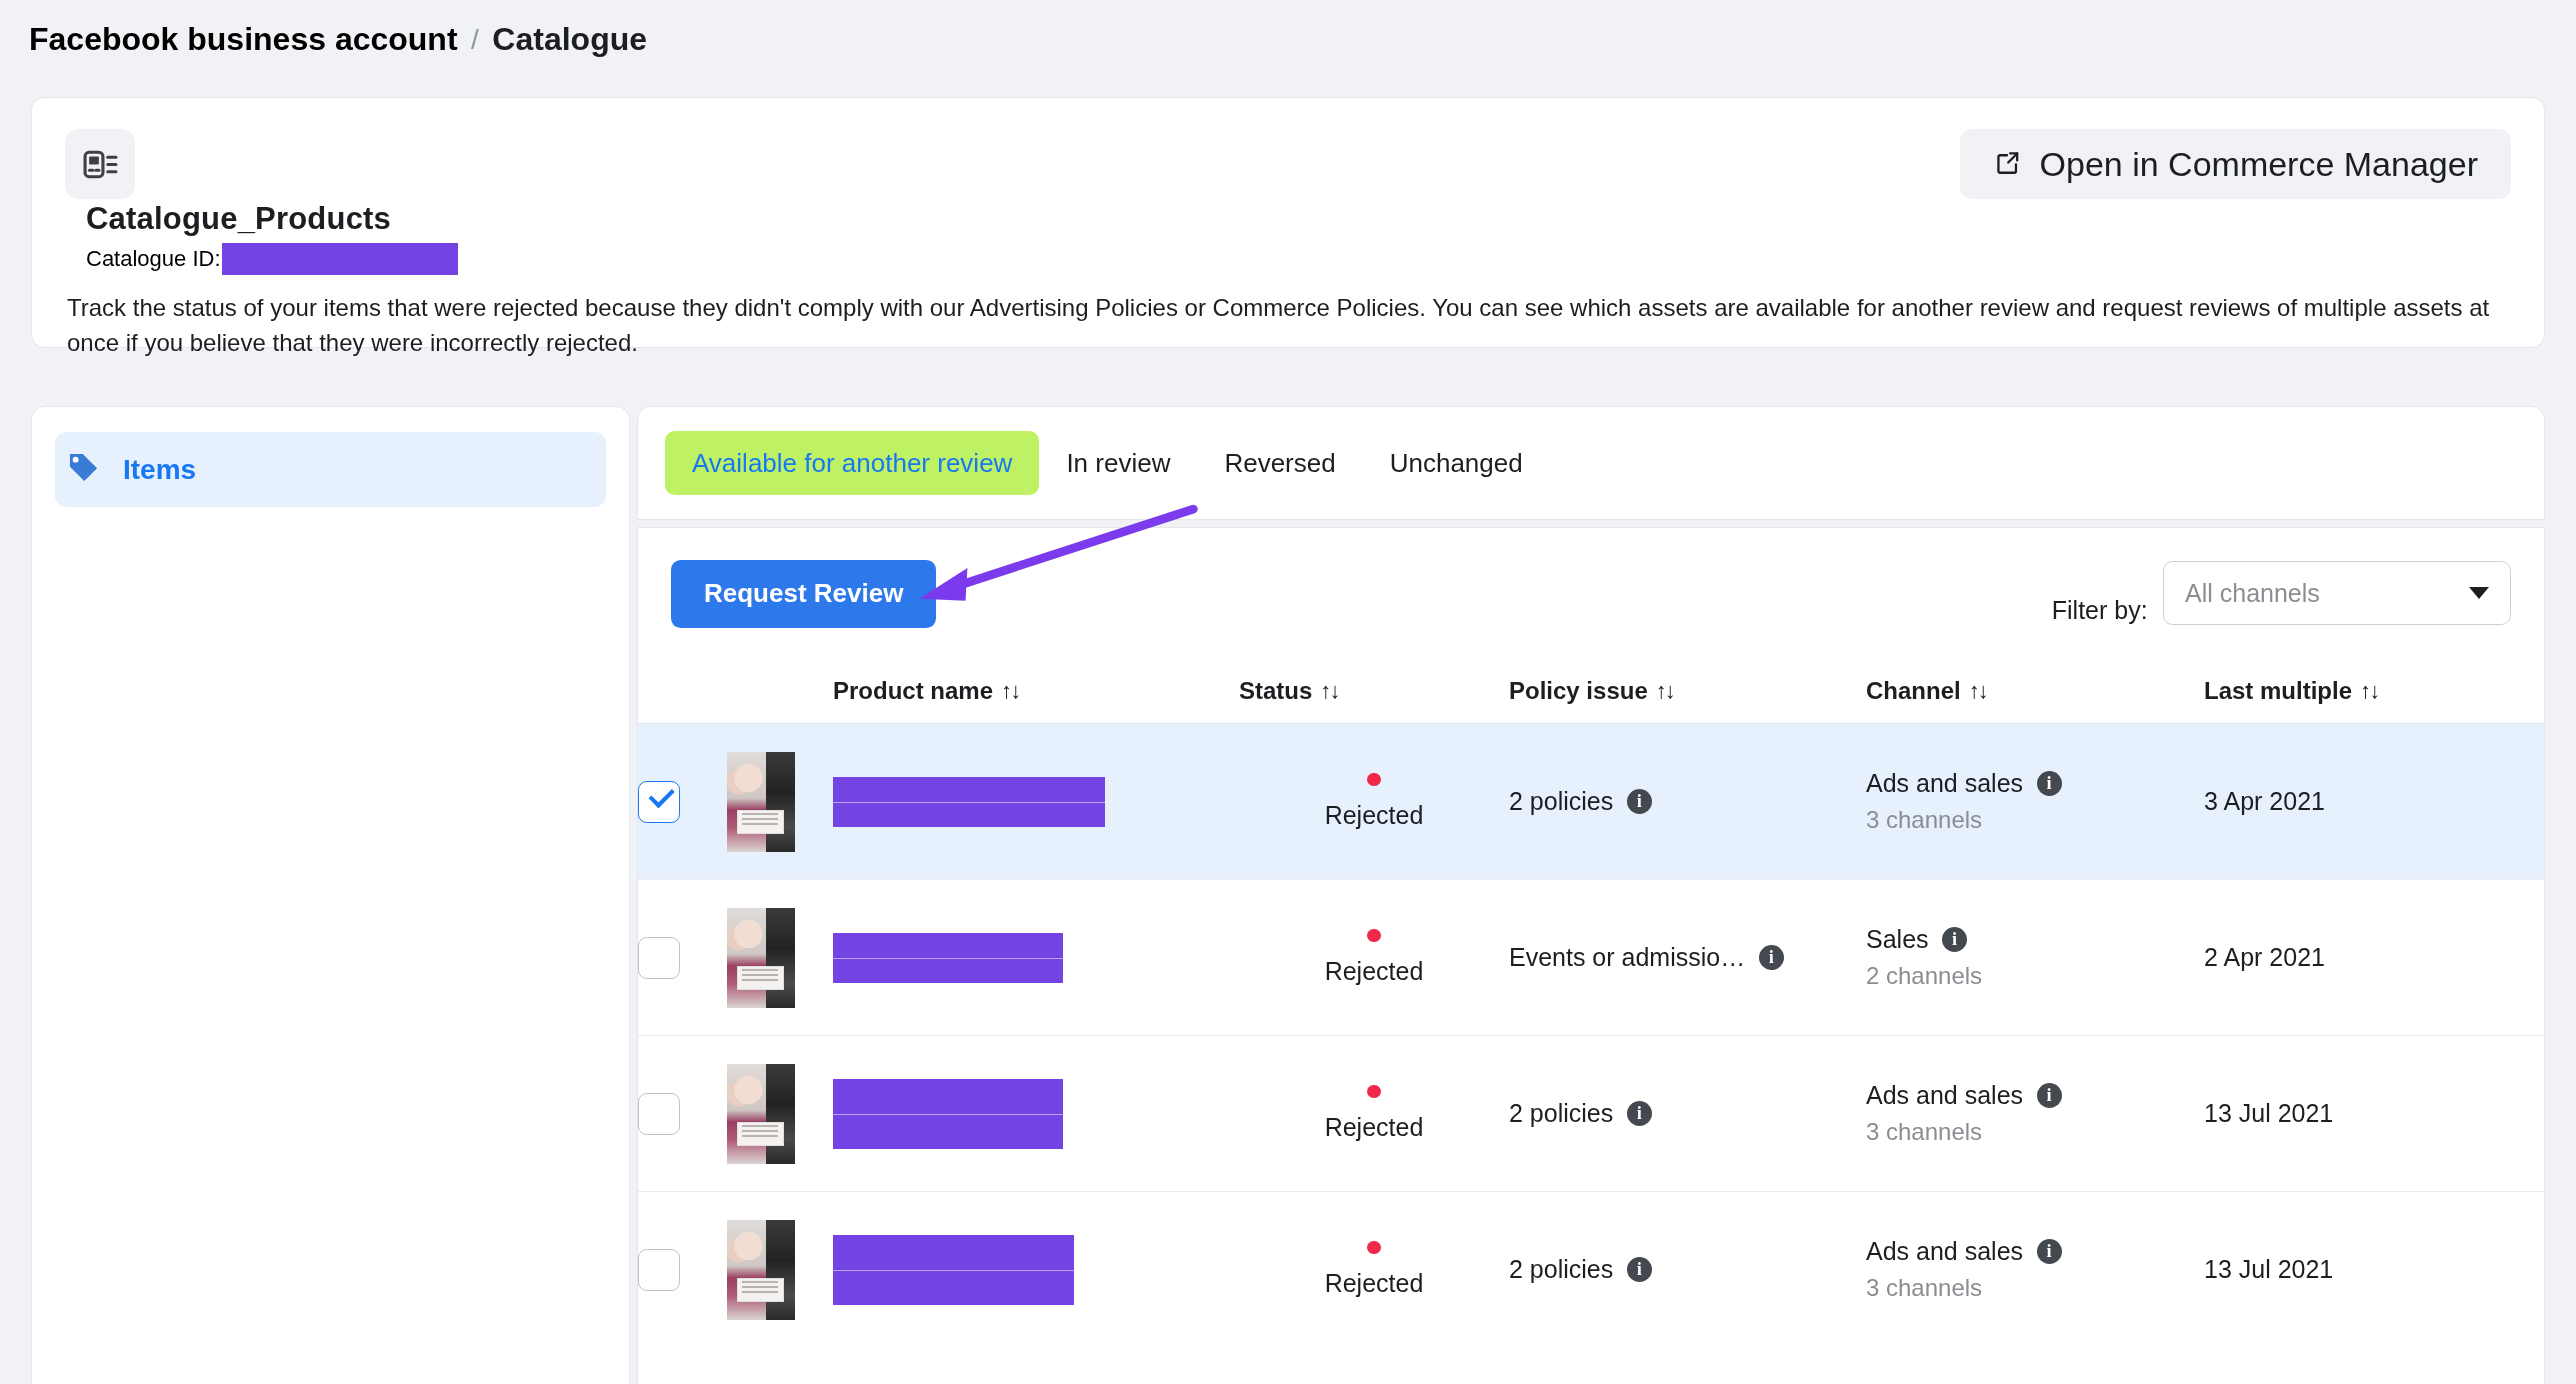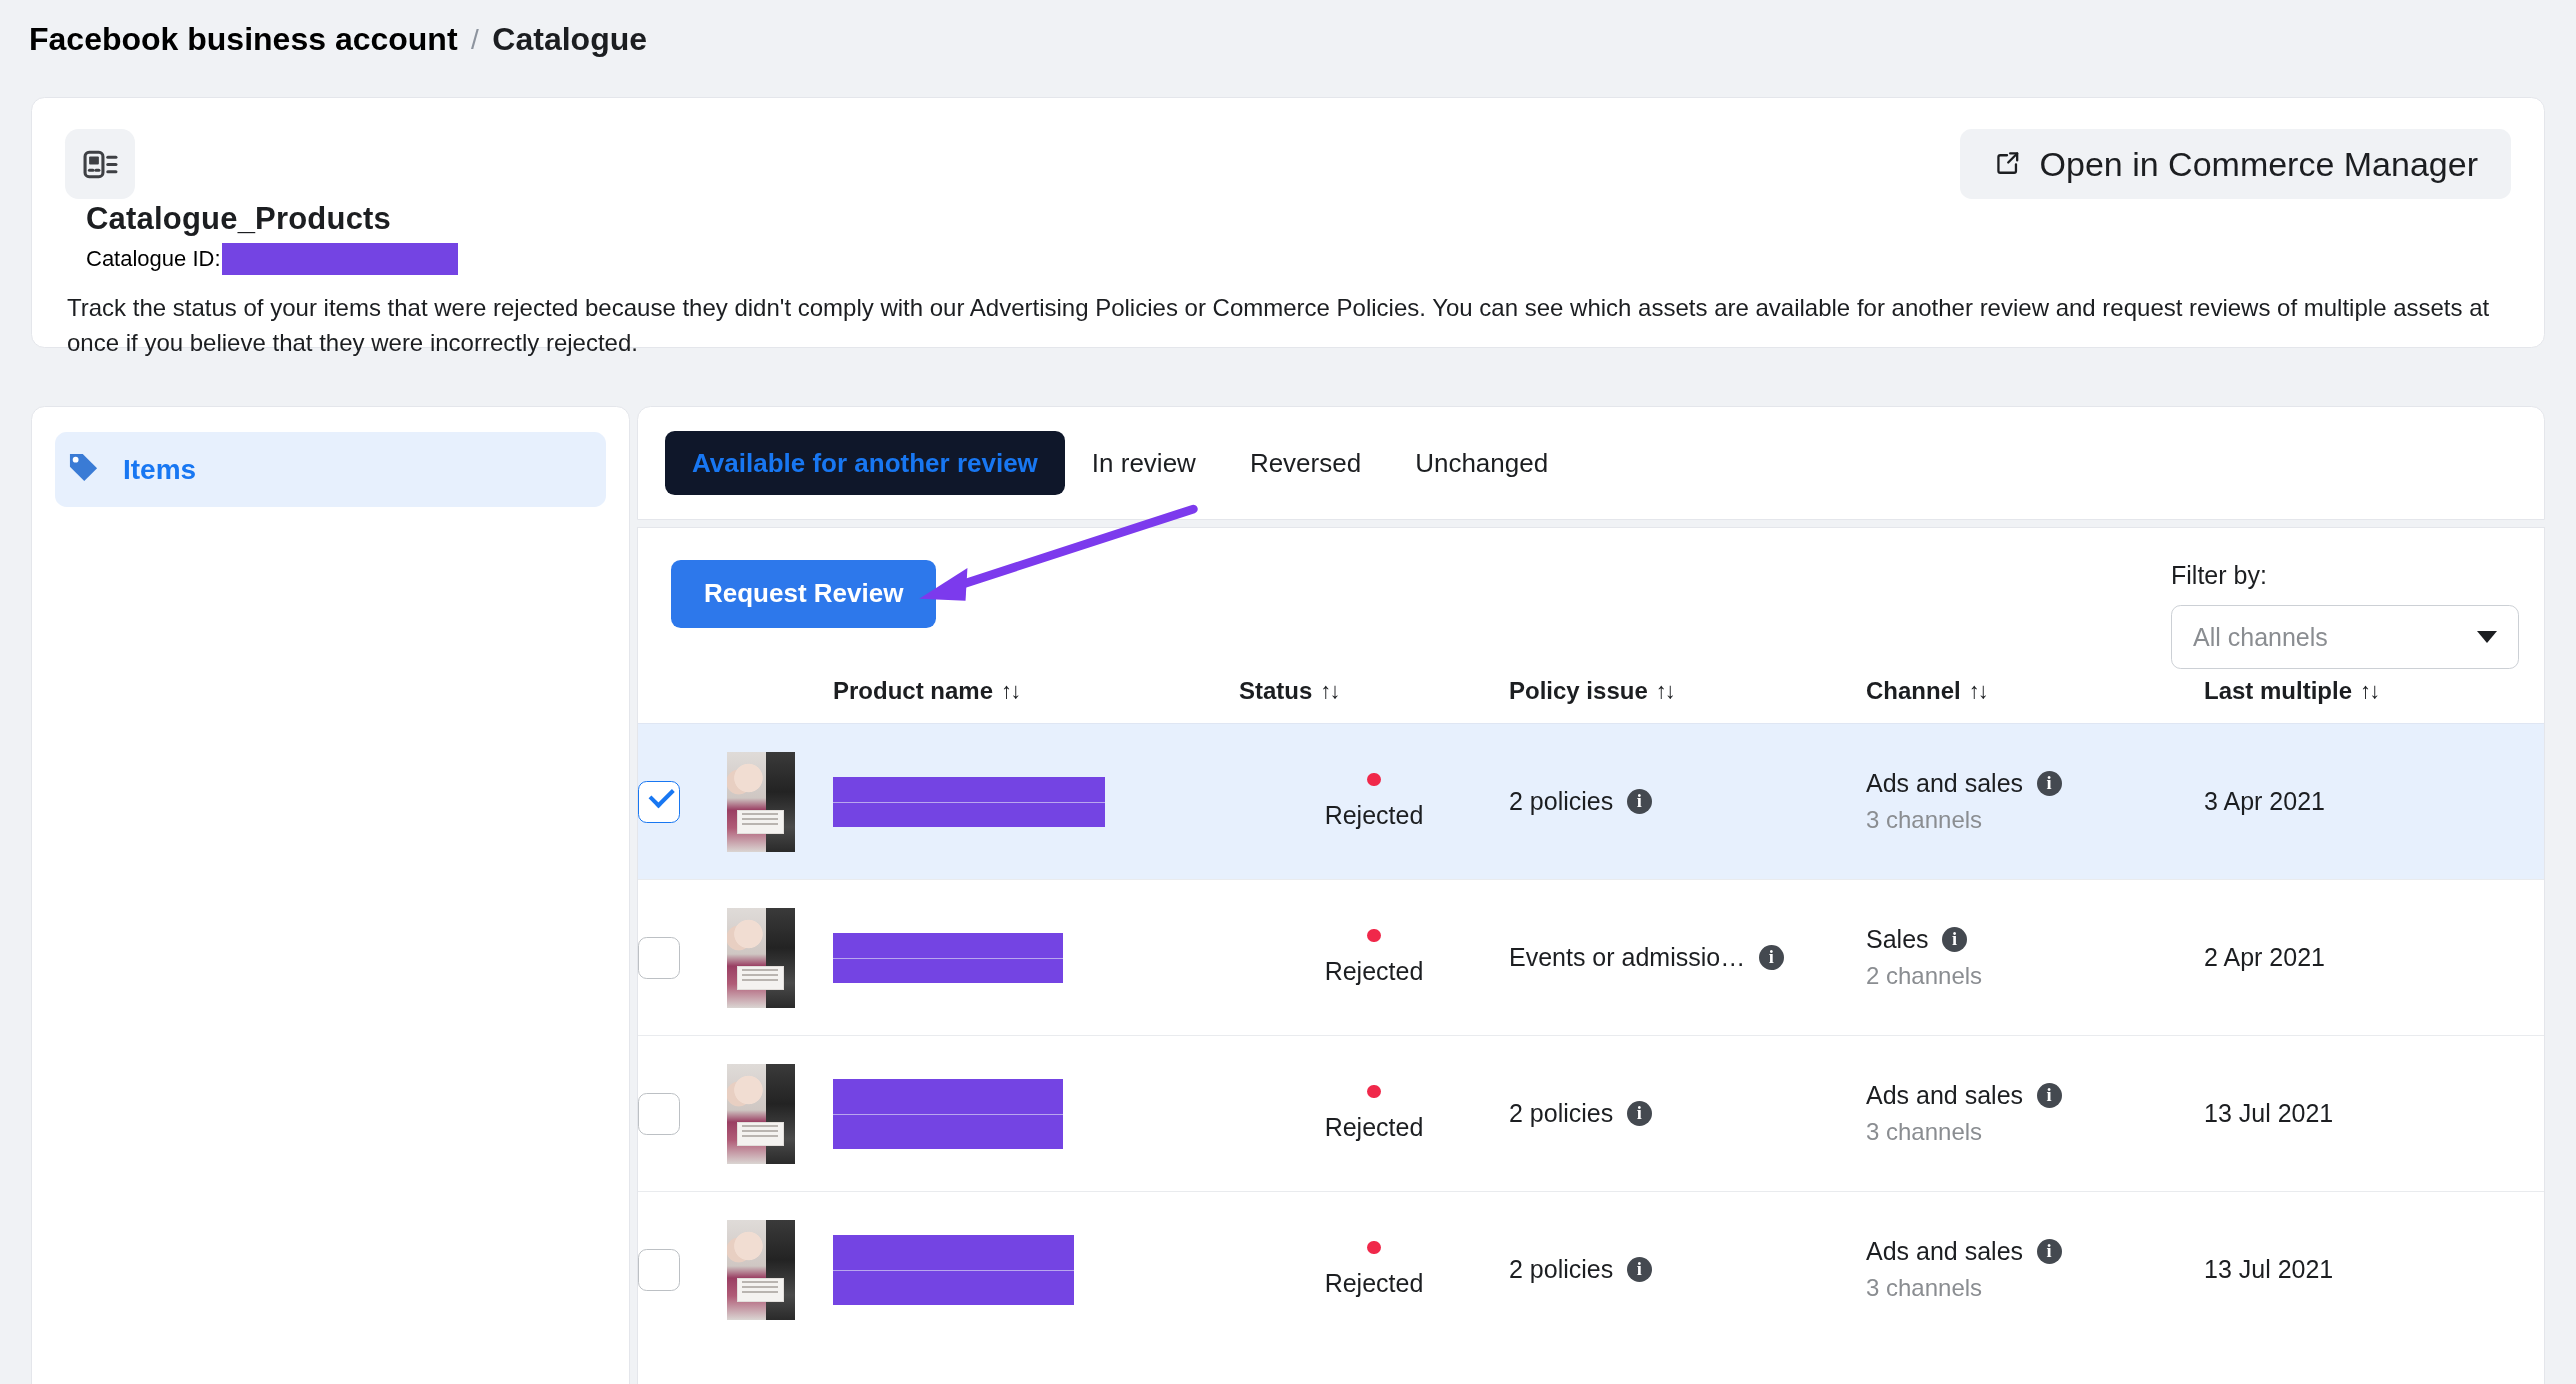"Available for another review" .tab.active { background: #0f172a -> #bef264; font-weight: bold -> normal }
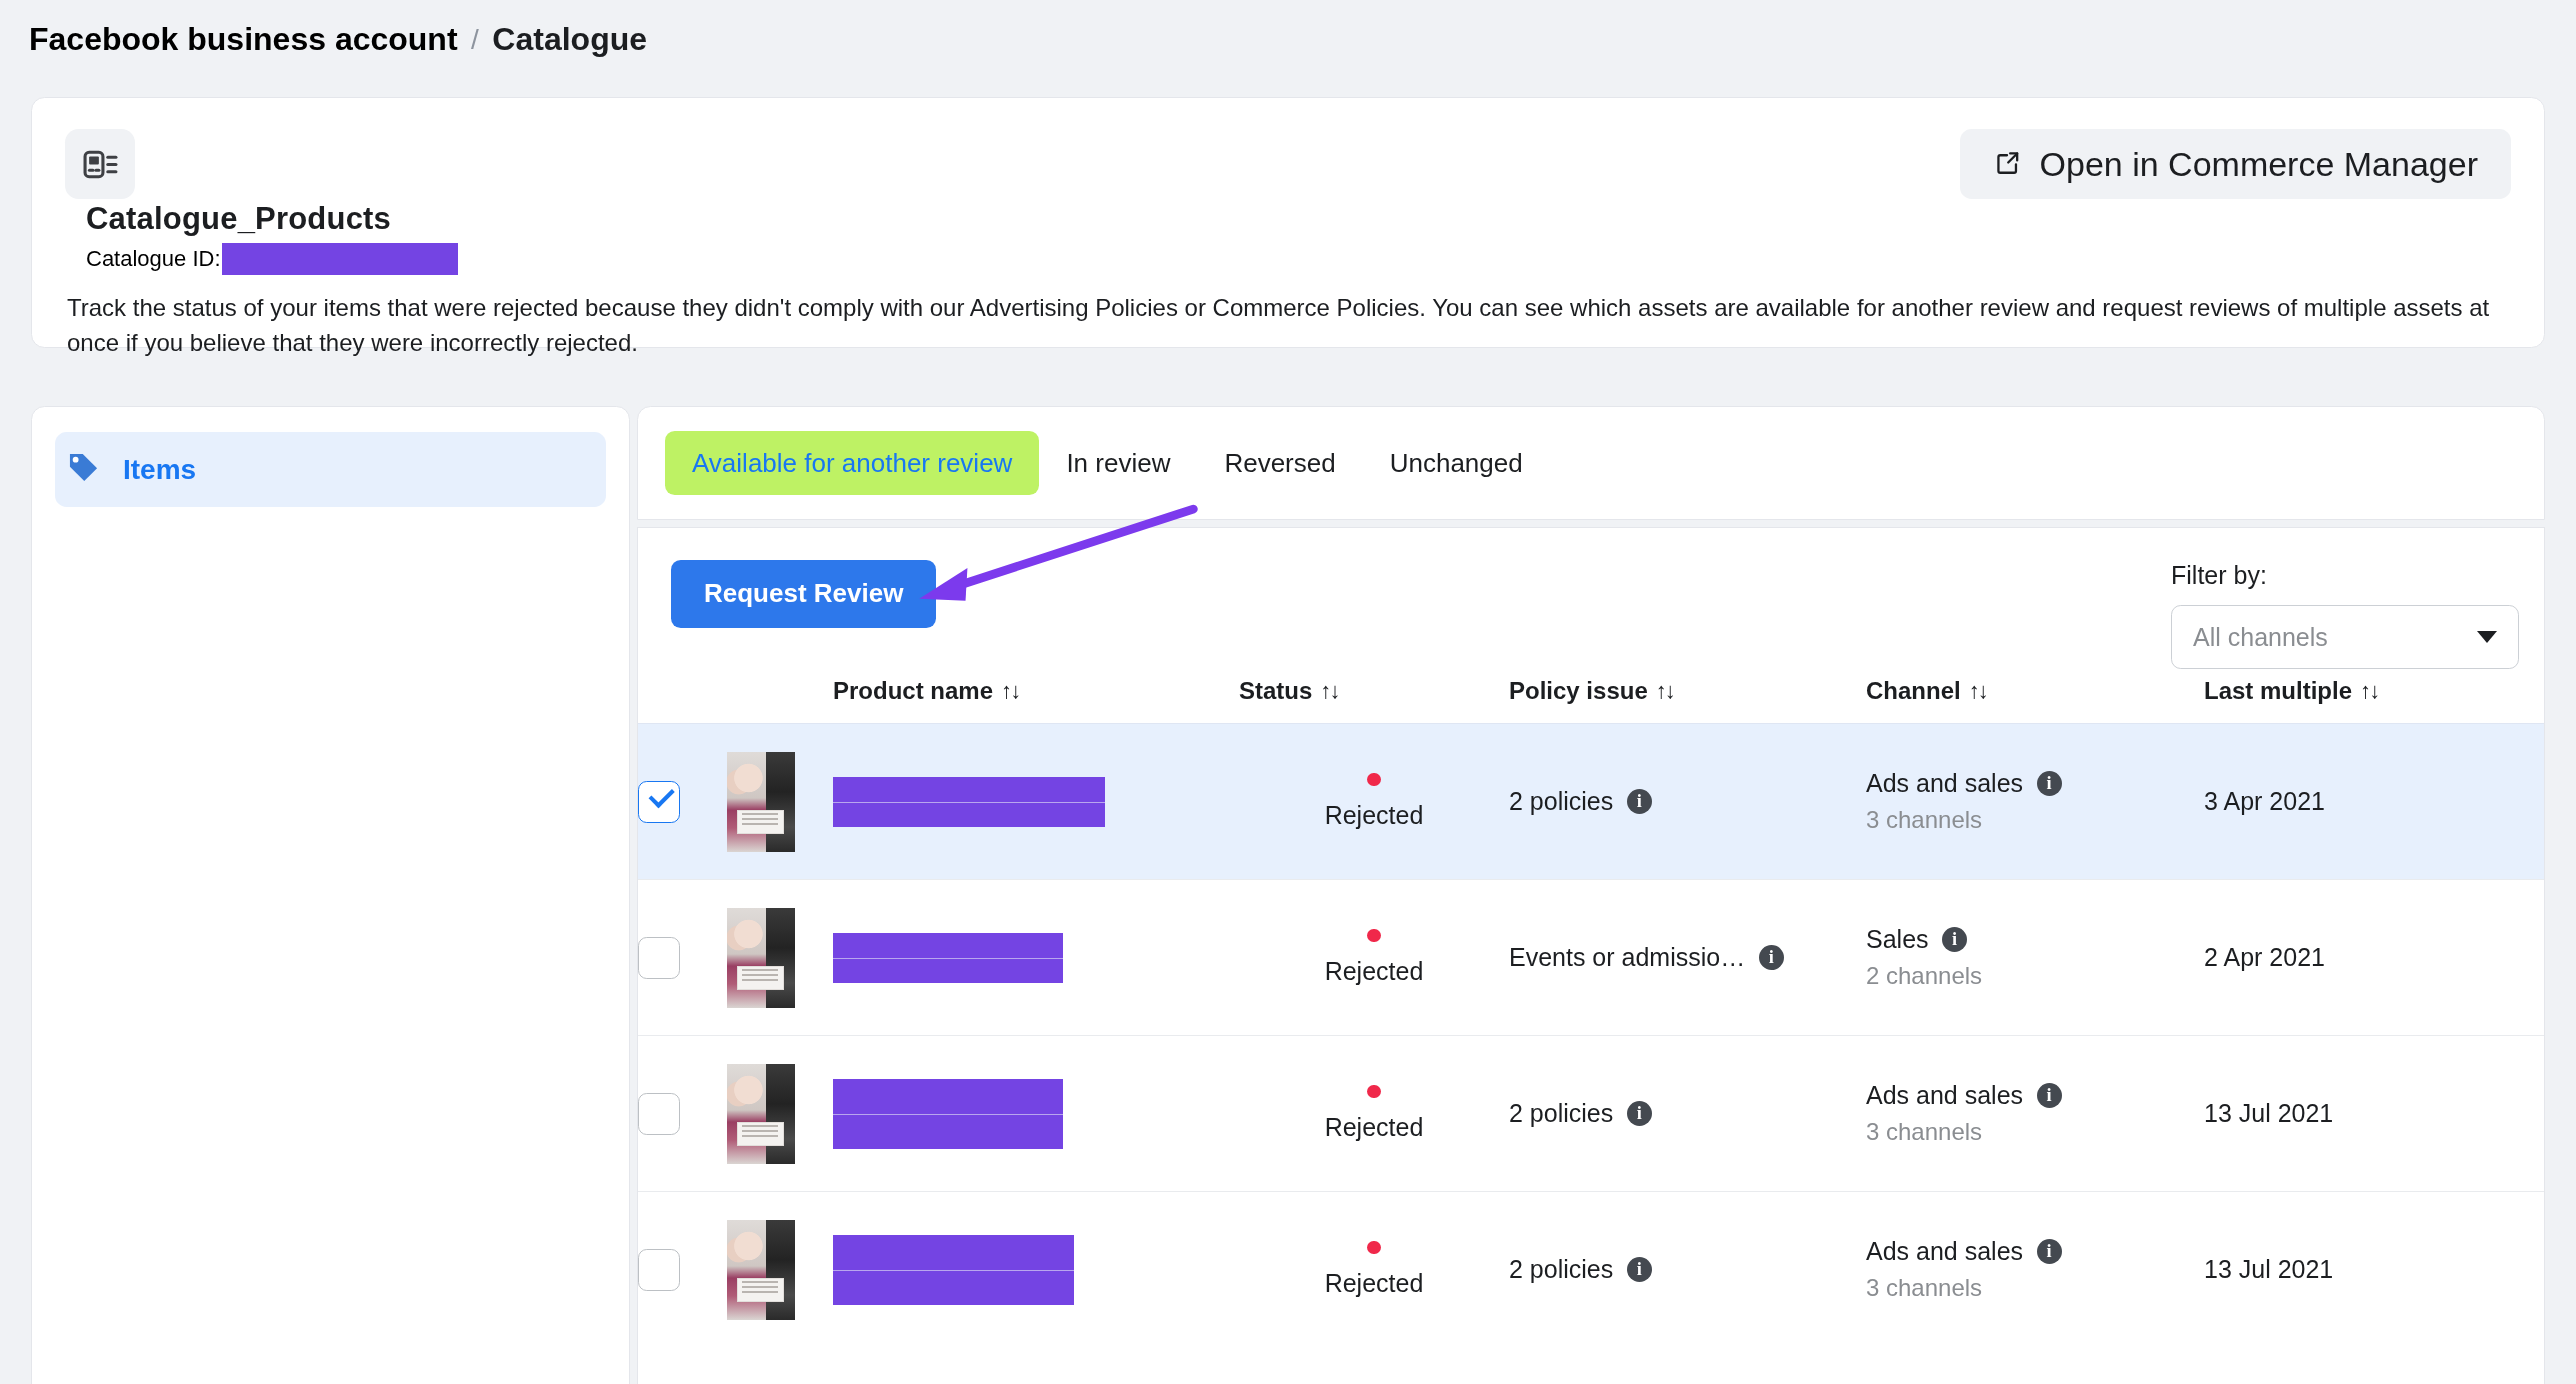"Filter by:" .filter-wrap { align-items: flex-start -> flex-end; flex-direction: column -> none; right: 25px -> 33px }
